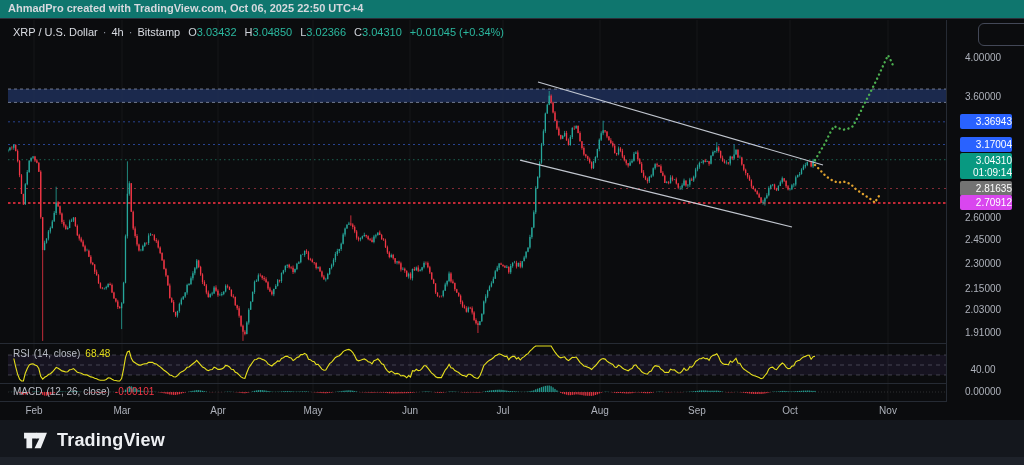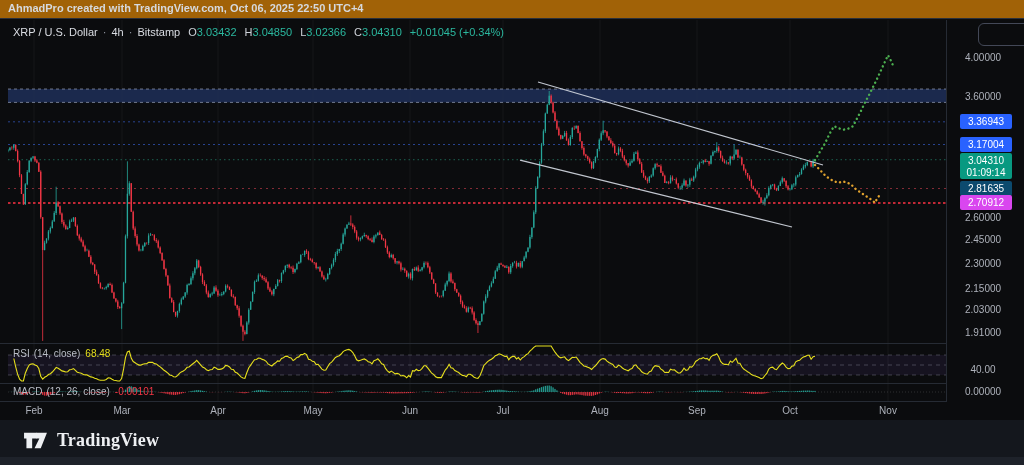"AhmadPro created with TradingView.com," .topbar { background: #a16207 -> #0f766e }
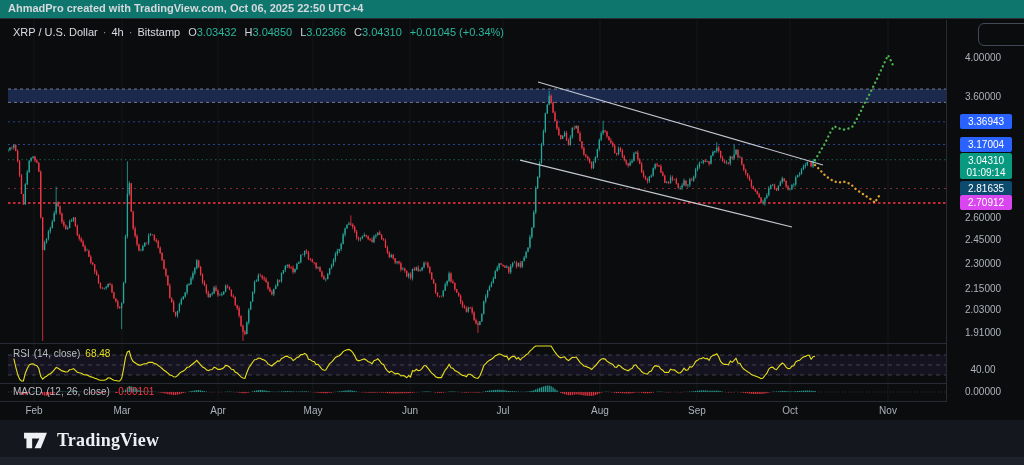"3.36943" .lvl { text-align: center -> right }
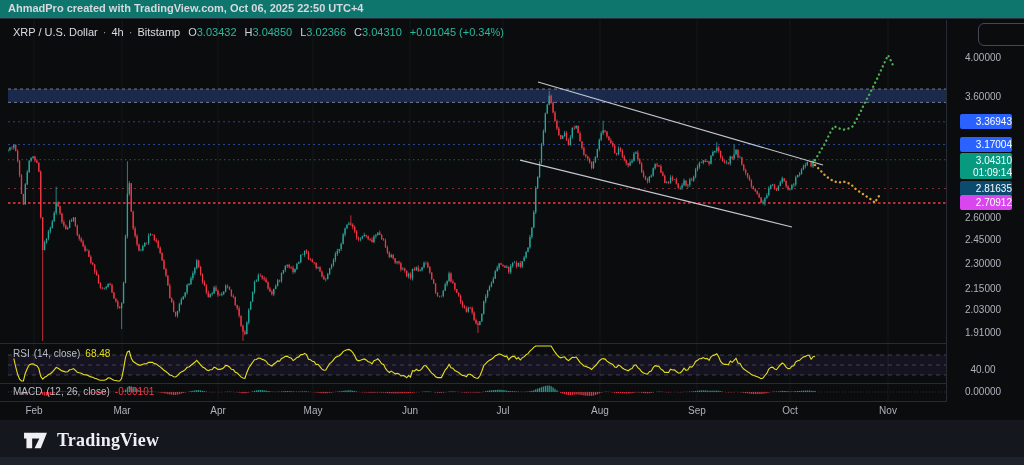"2.81635" div.lvl { background: #0c4a6e -> #737373 }
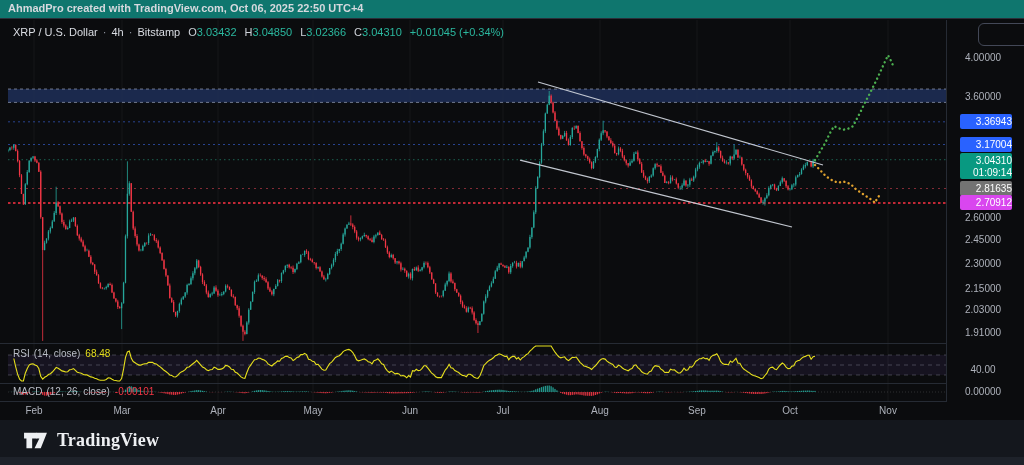"TradingView" .tvlogo { font-family: Liberation Serif, serif -> none }
